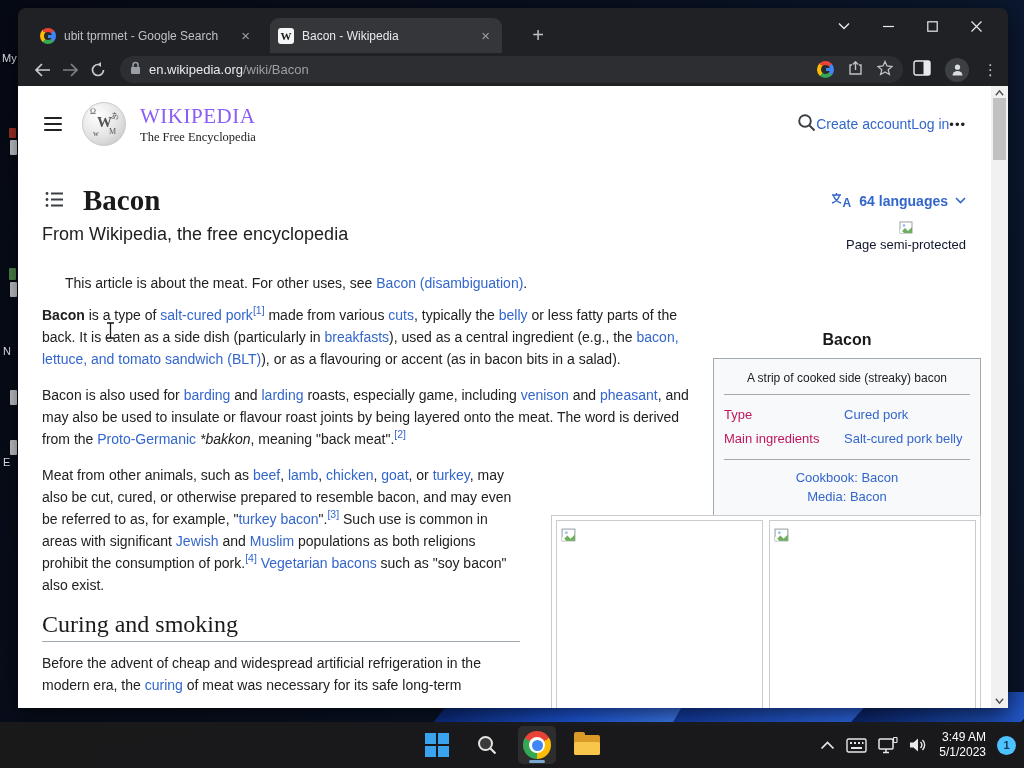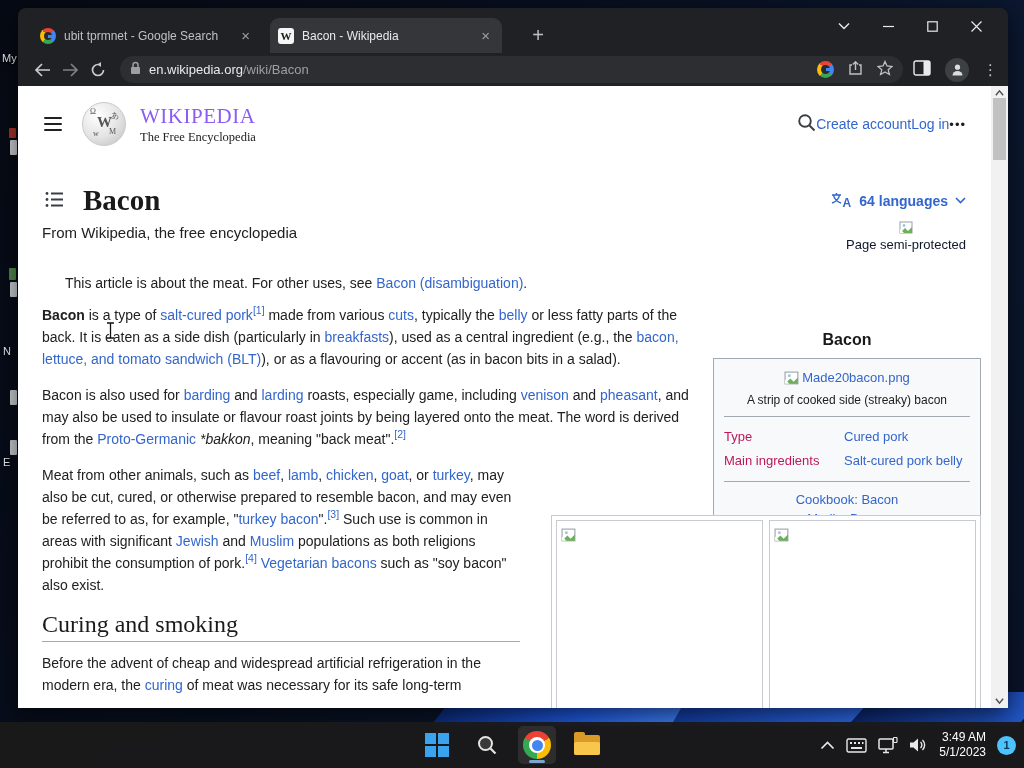"From Wikipedia, the free encyclopedia" .subtitle { font-size: 15px -> 18px }
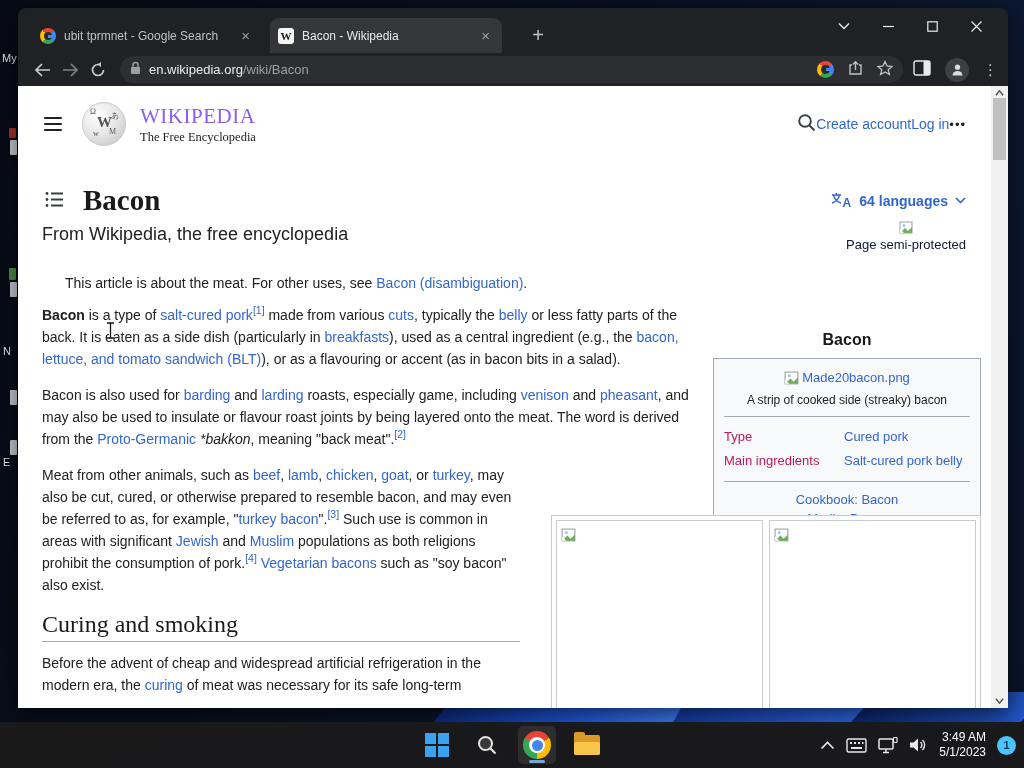"Made20bacon.png" div.ib-img { html: <div> <svg> <rect></rect> <path></path> <circle></circle> <polygon></polygon> </svg> <span>Made20bacon.png</span> </div> -> none }
